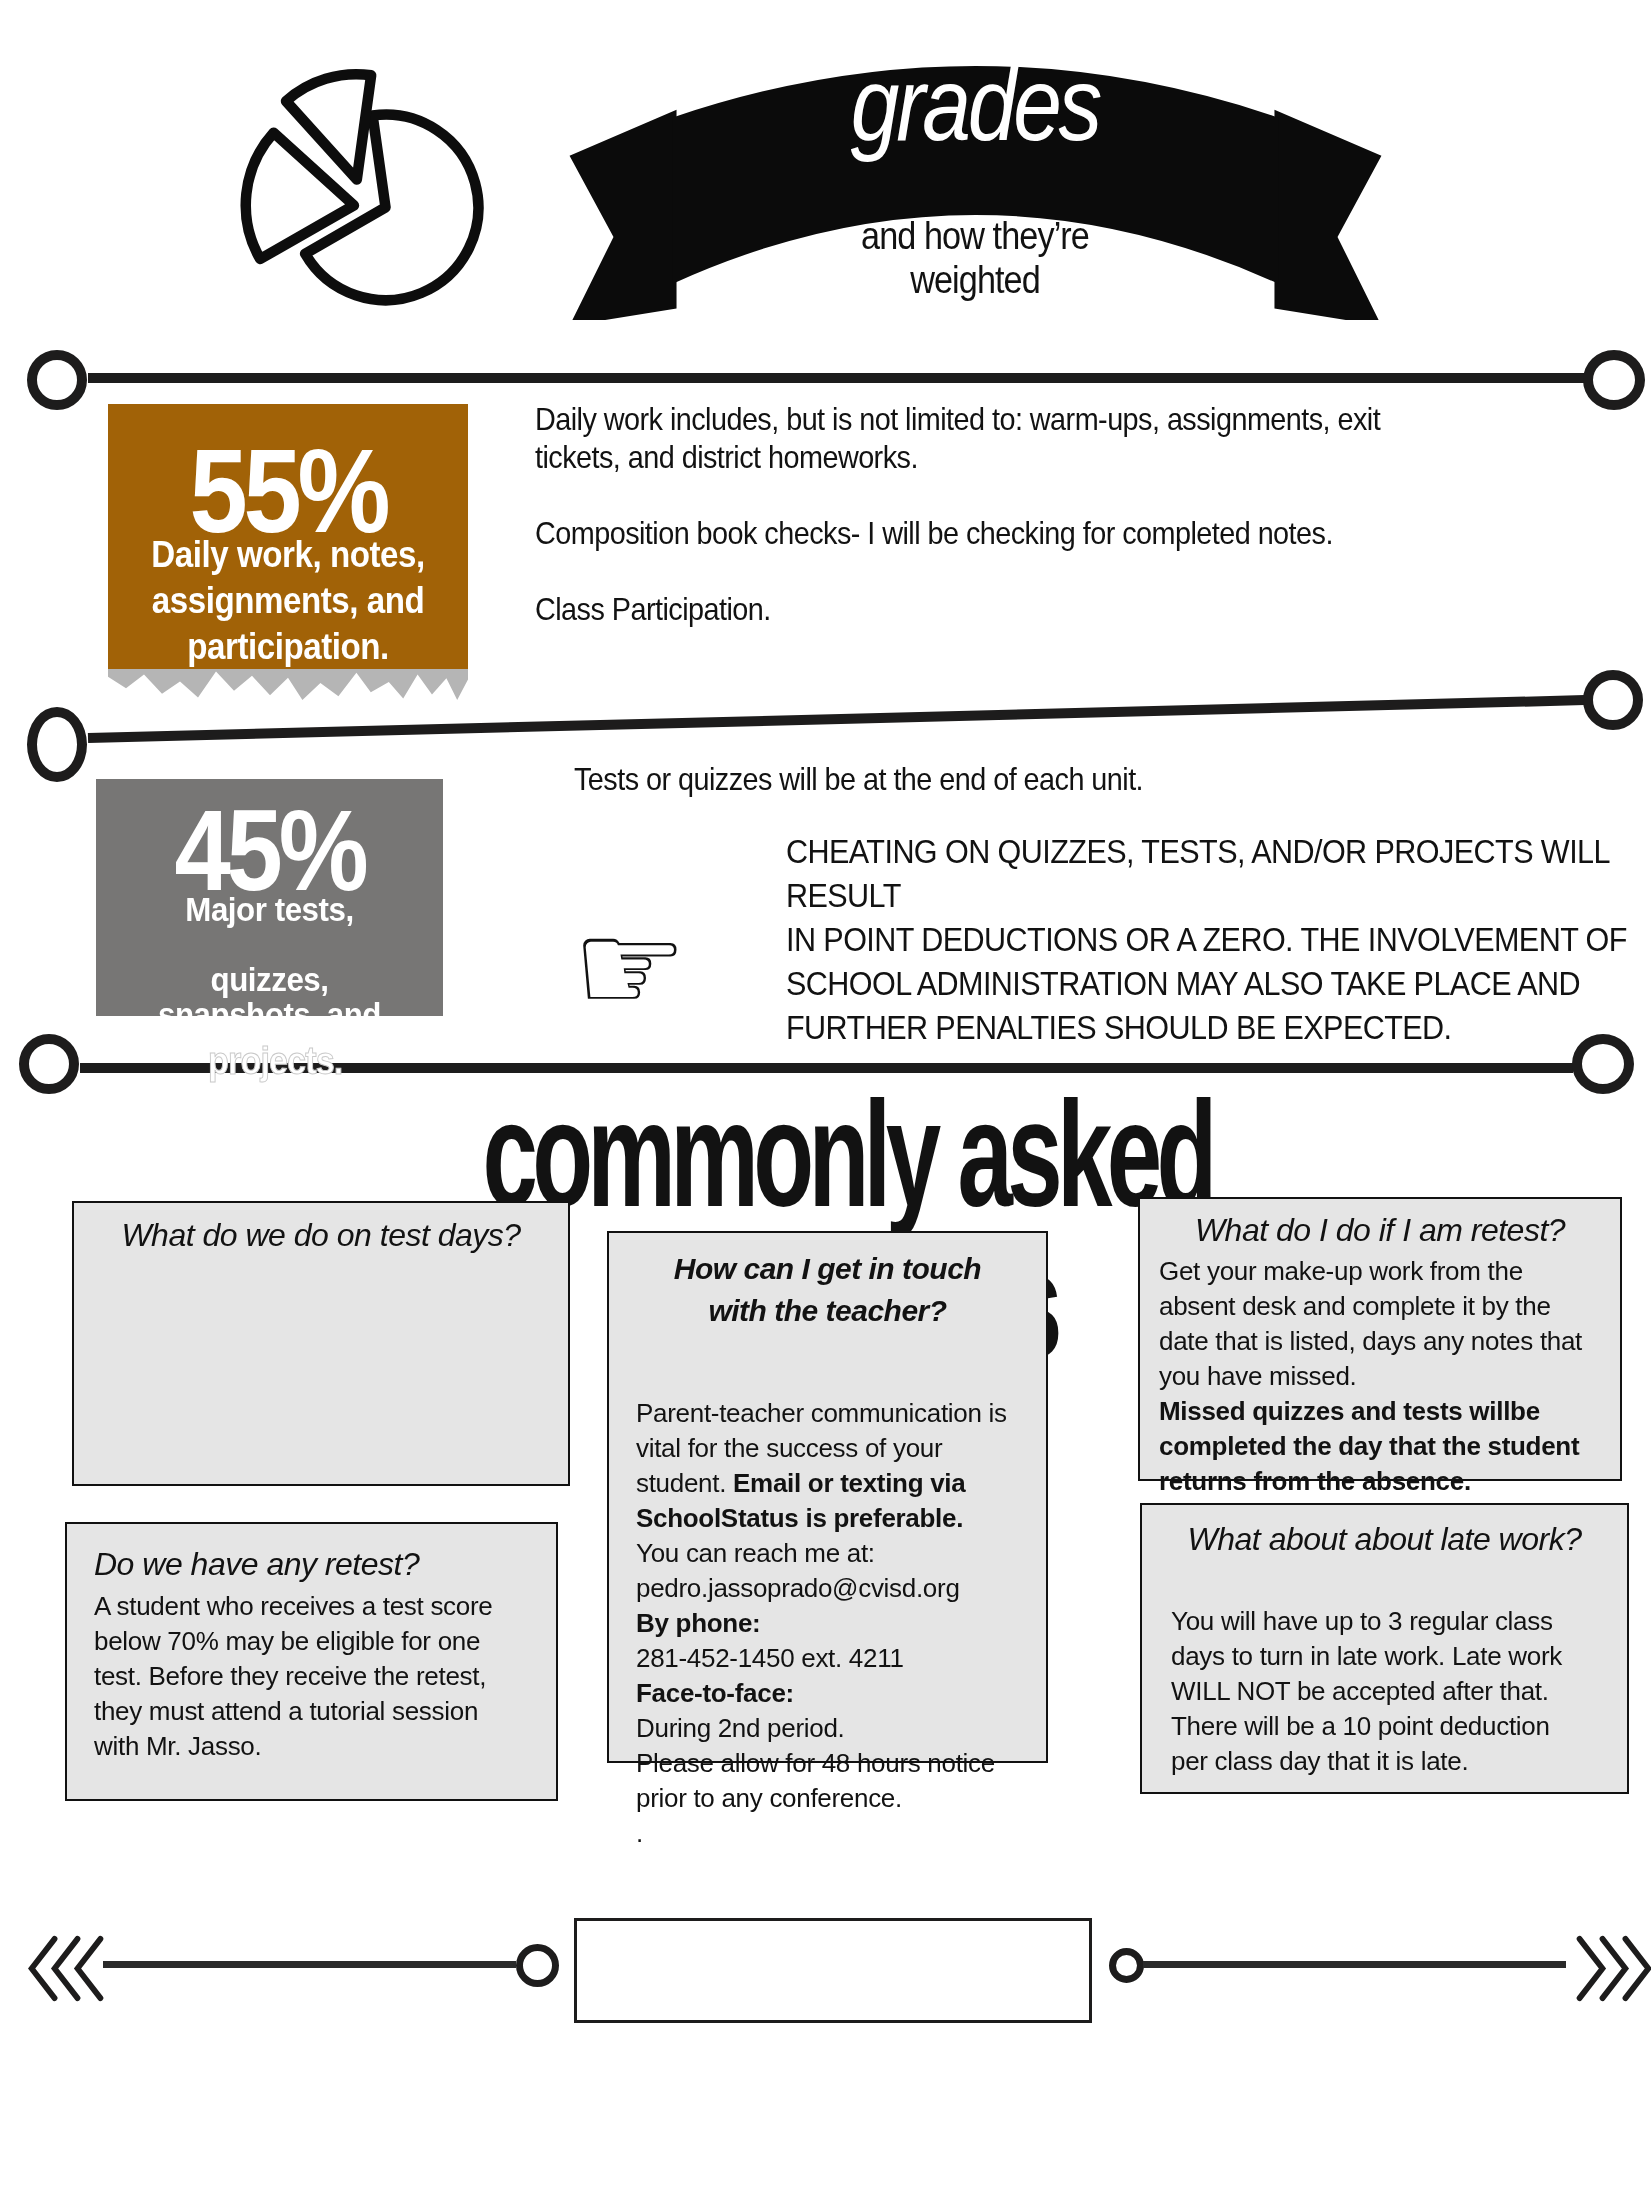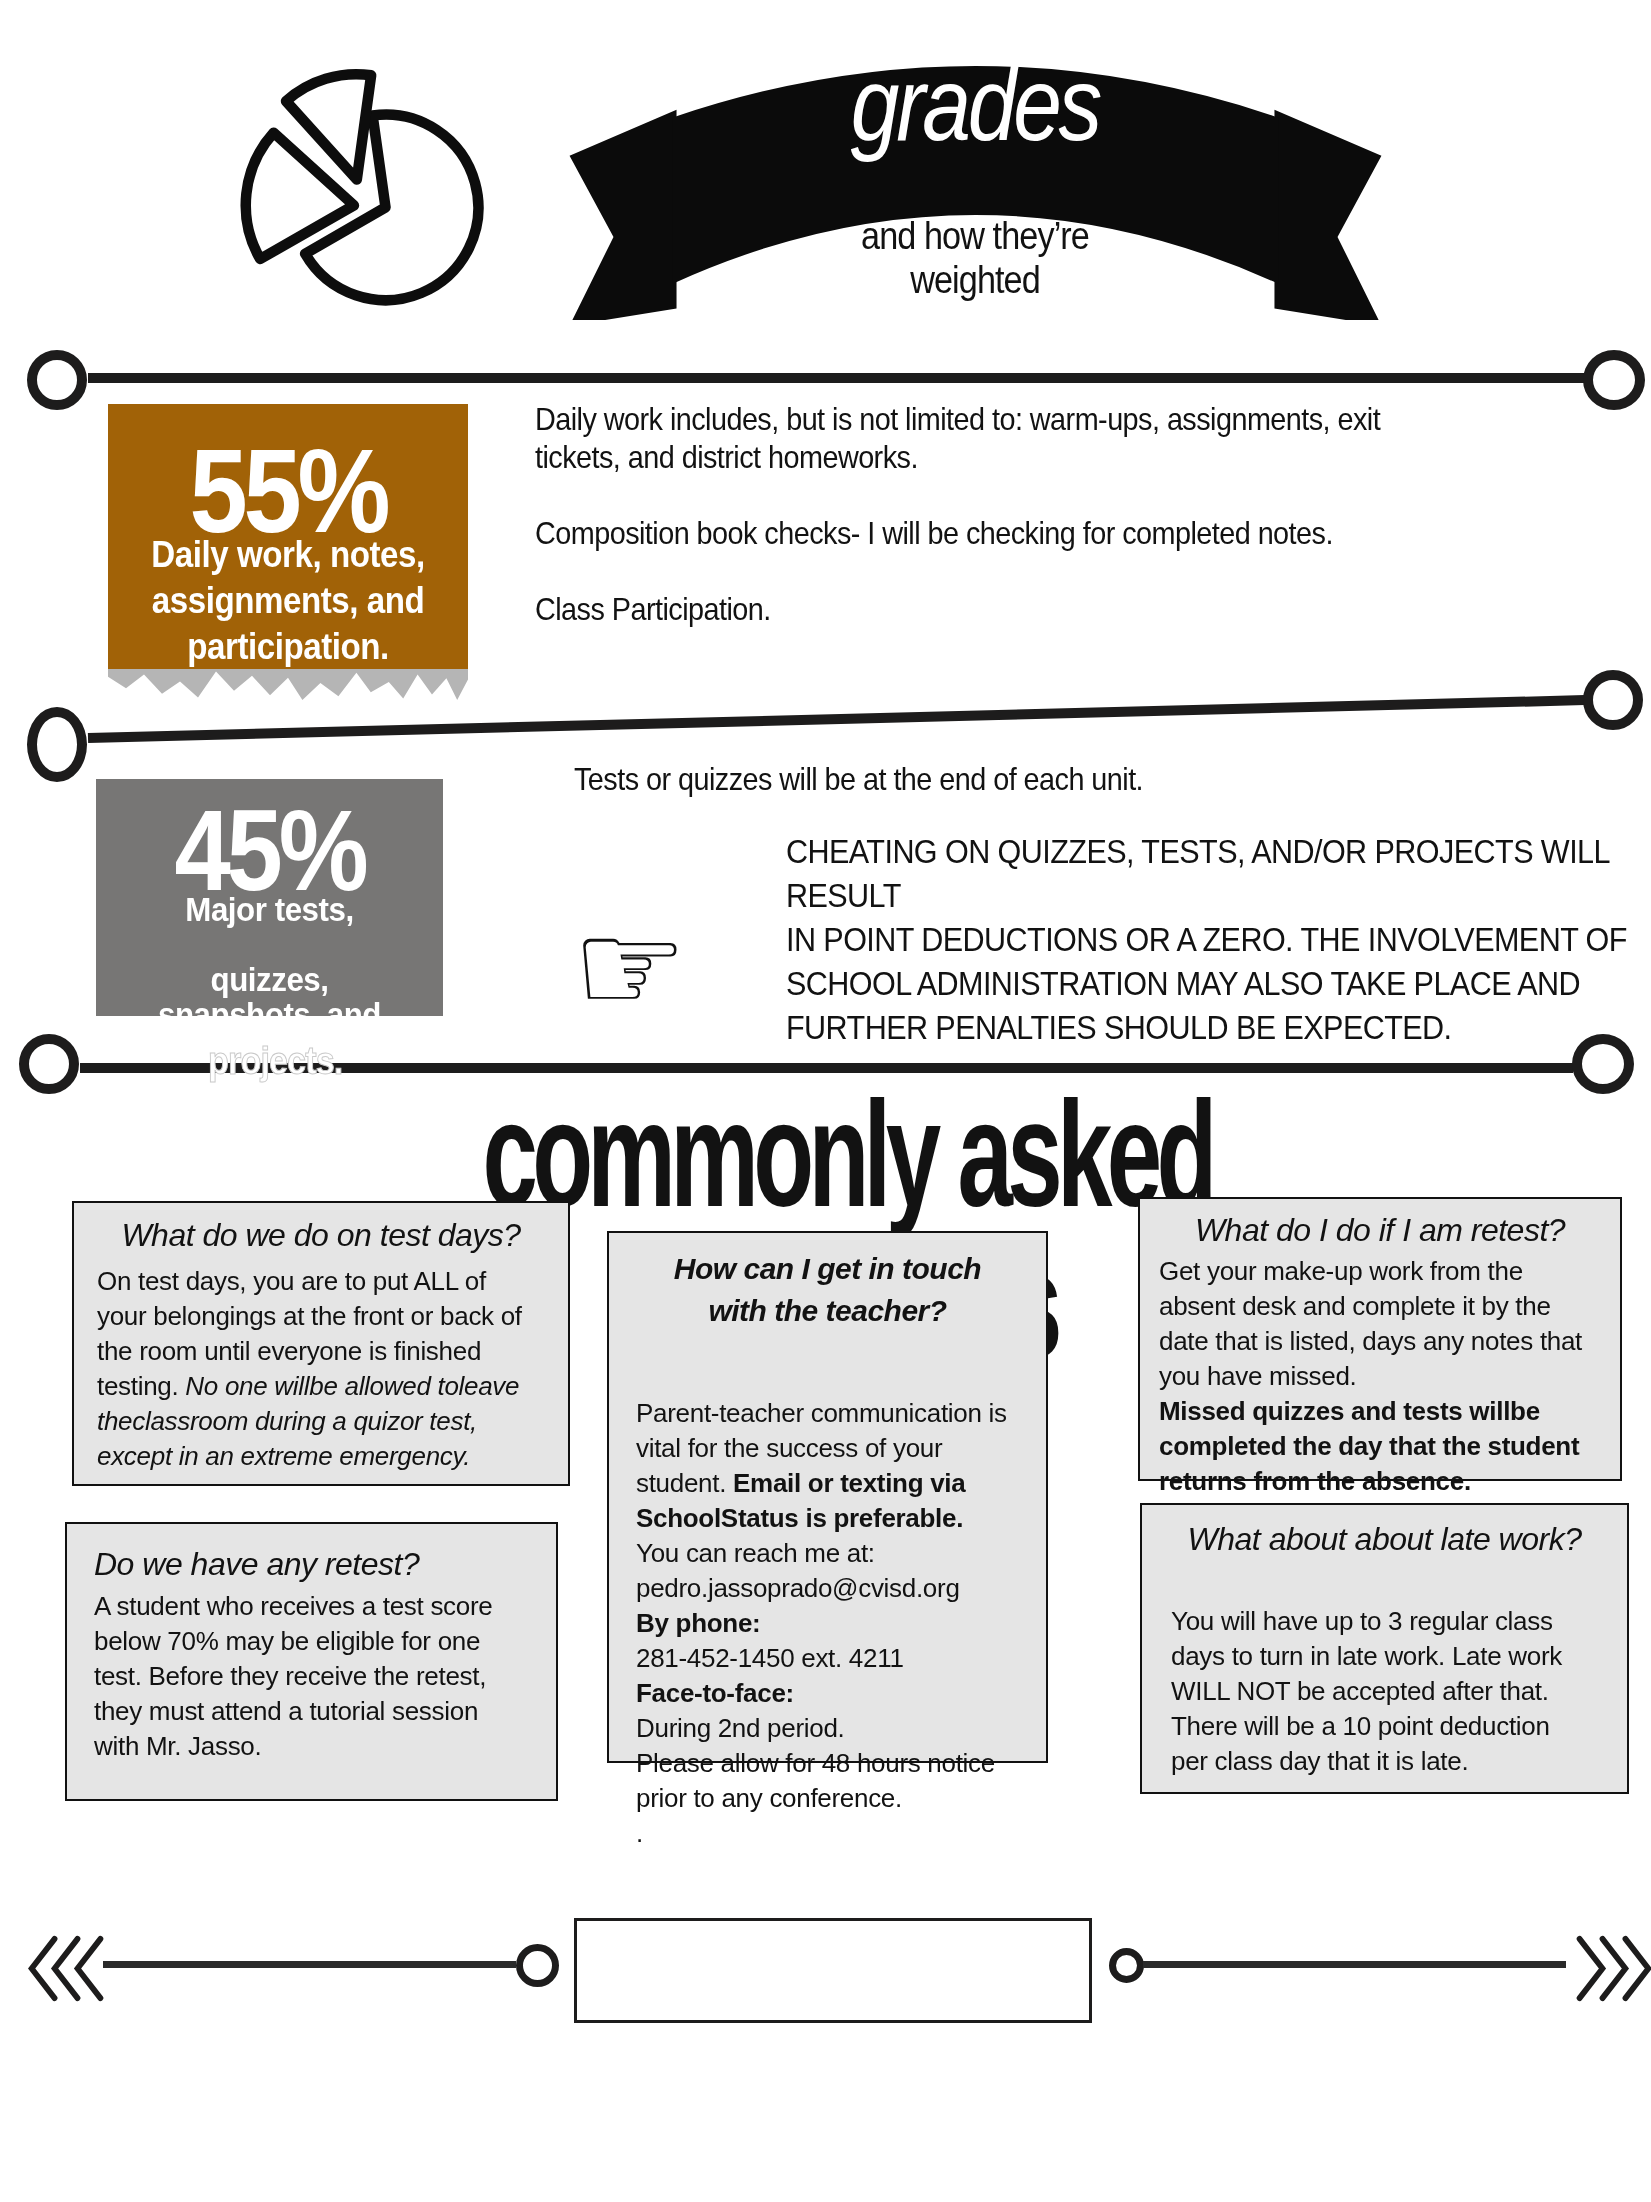"On test days, you are" div.abs { html: <div><span>On test days, you are to put ALL of your belongings at the front or back of the room until everyone is finished testing. </span><span>No one willbe allowed toleave theclassroom during a quizor test, except in an extreme emergency.</span></div> -> none }
